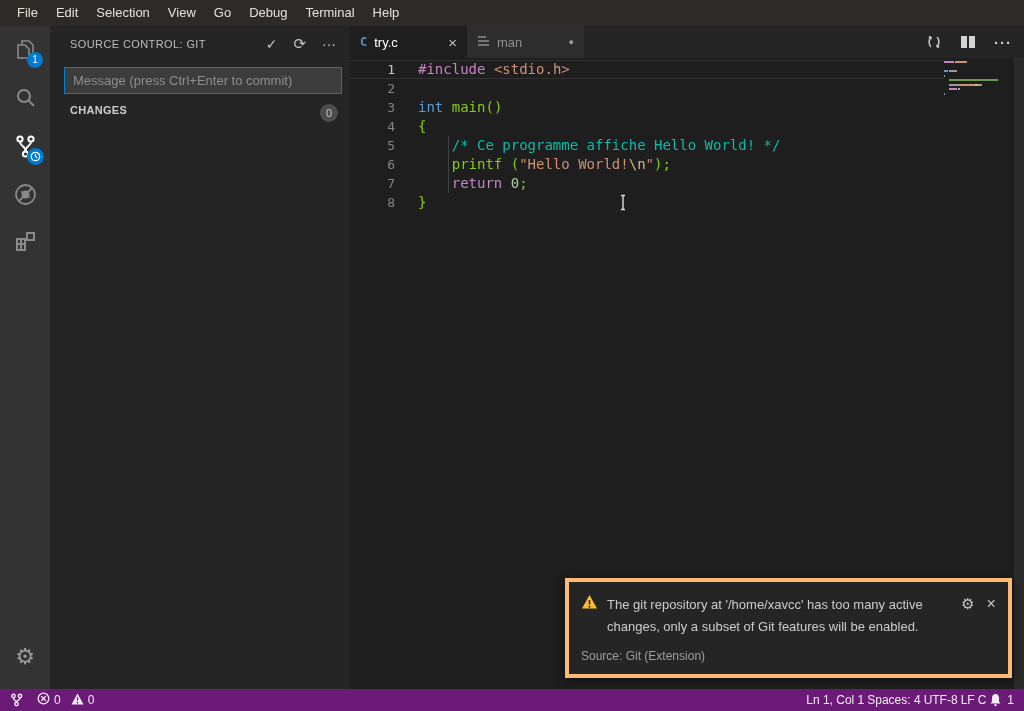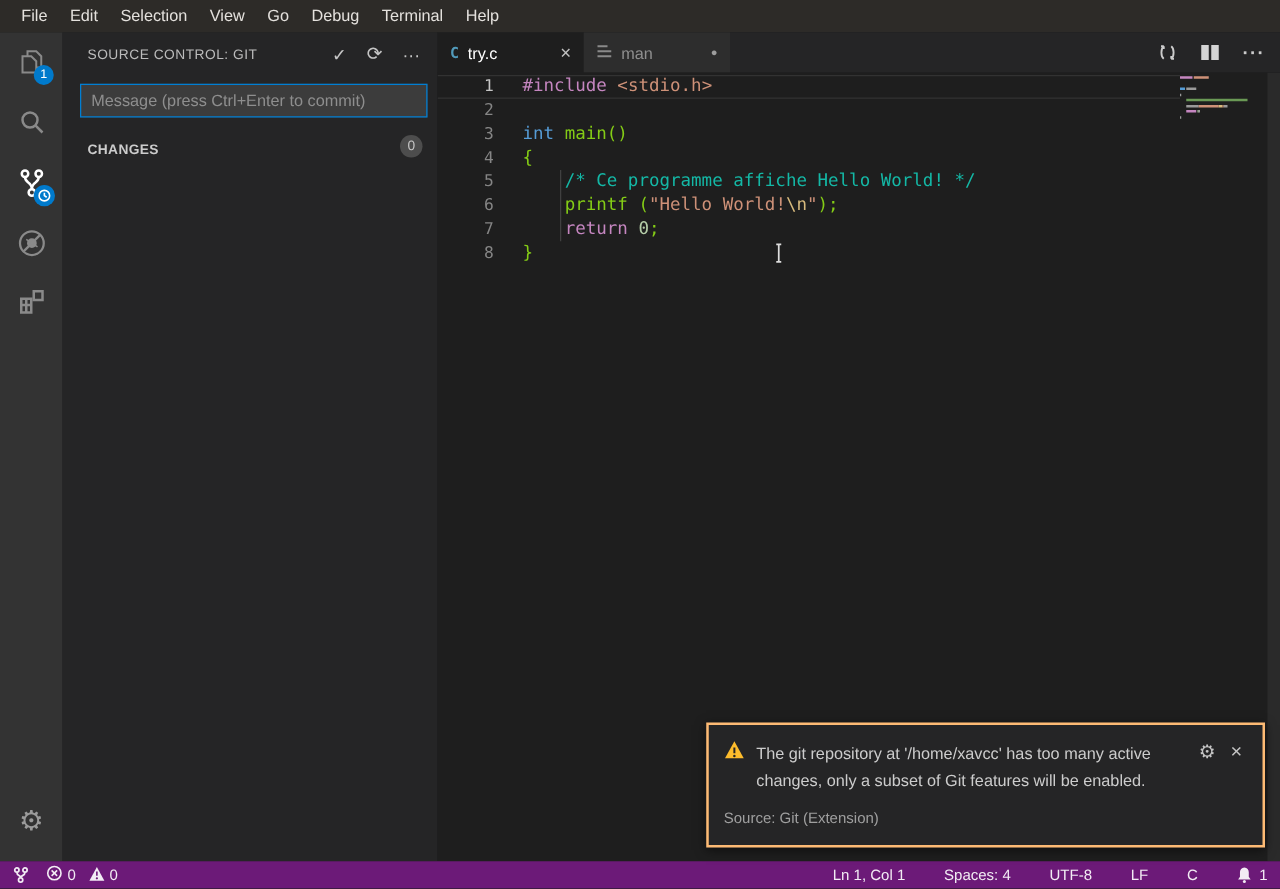"CHANGES" .changes-row { align-items: flex-end -> flex-start }
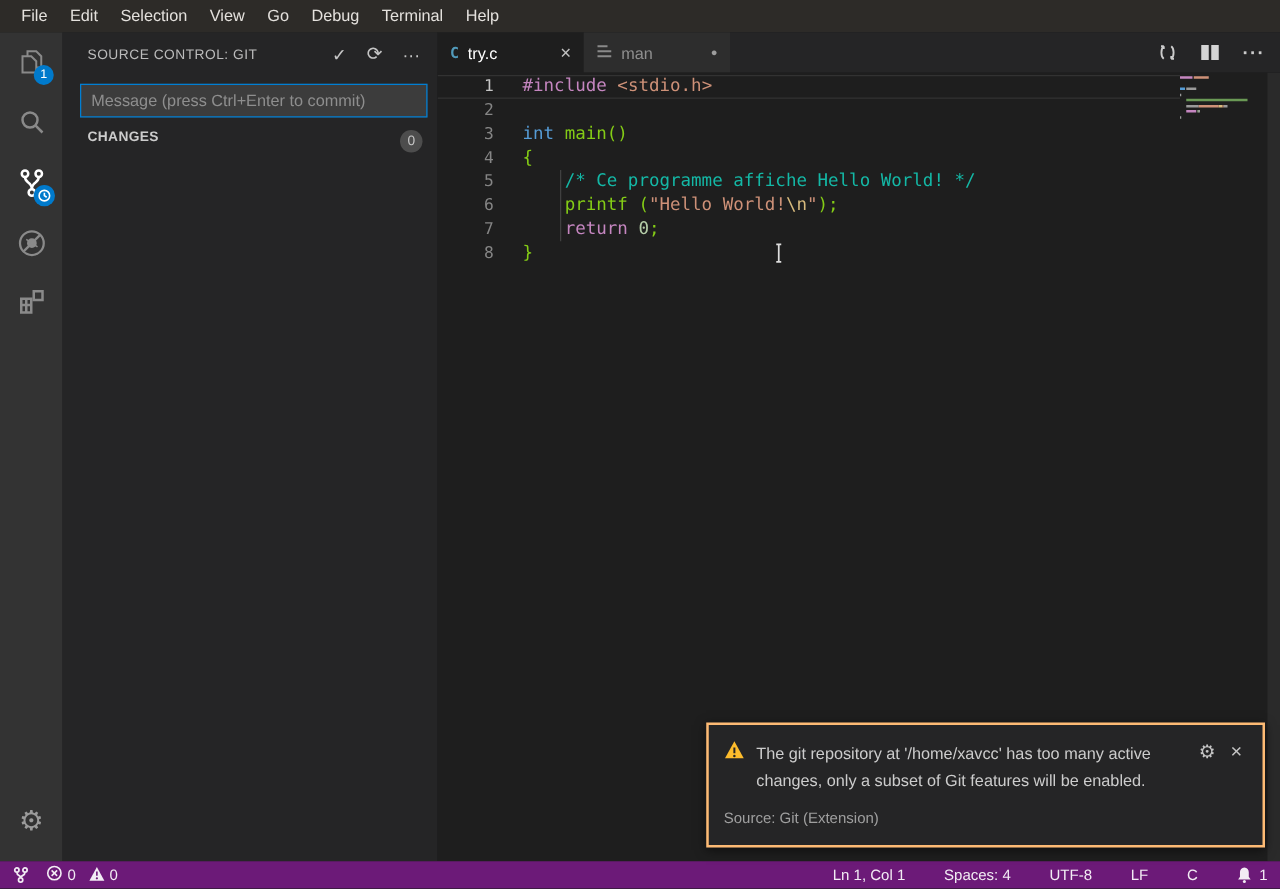"The git repository at '/home/xavcc'" .notification { border: 2px solid #fdba74 -> 4px solid #fdba74 }
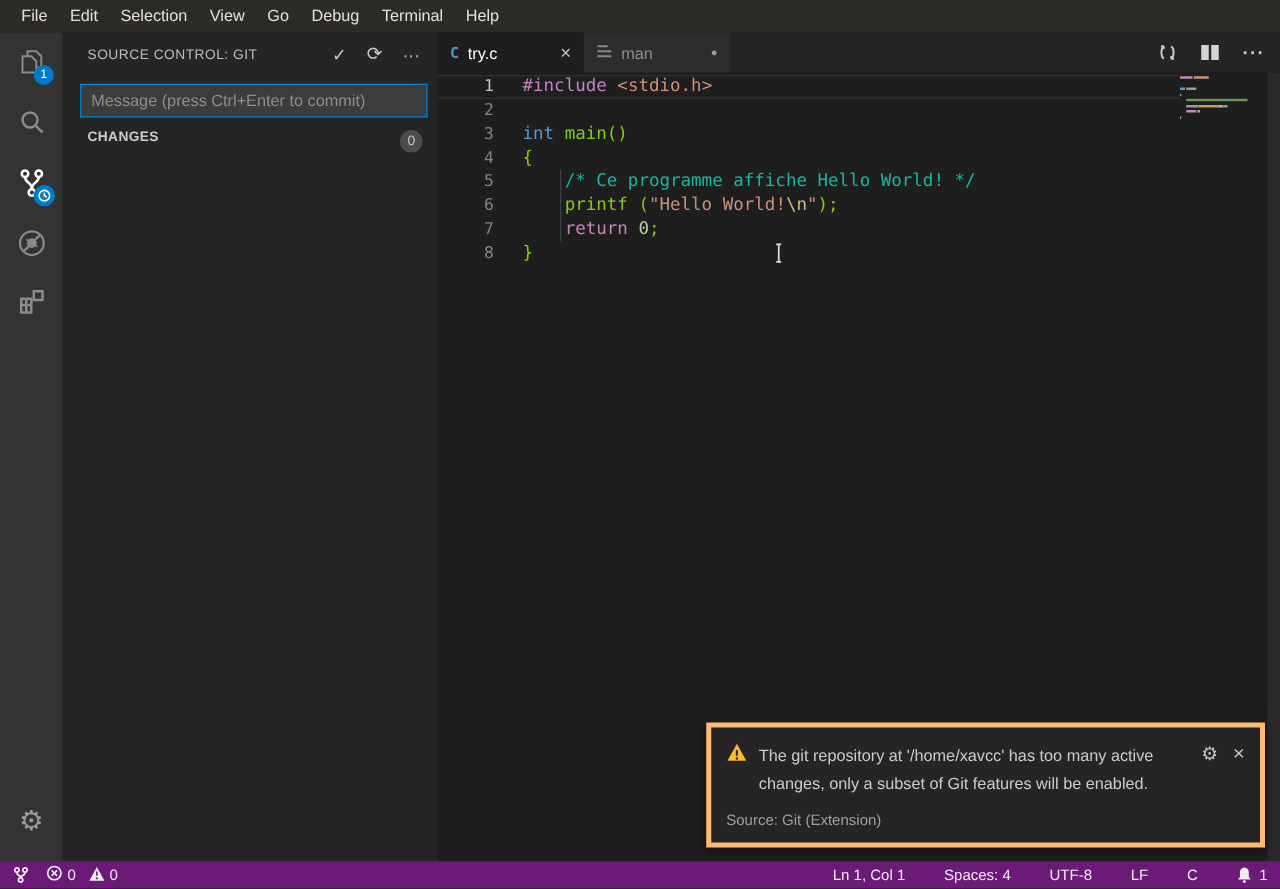"Ln 1, Col 1" .sb-right { gap: 31px -> 3px }
